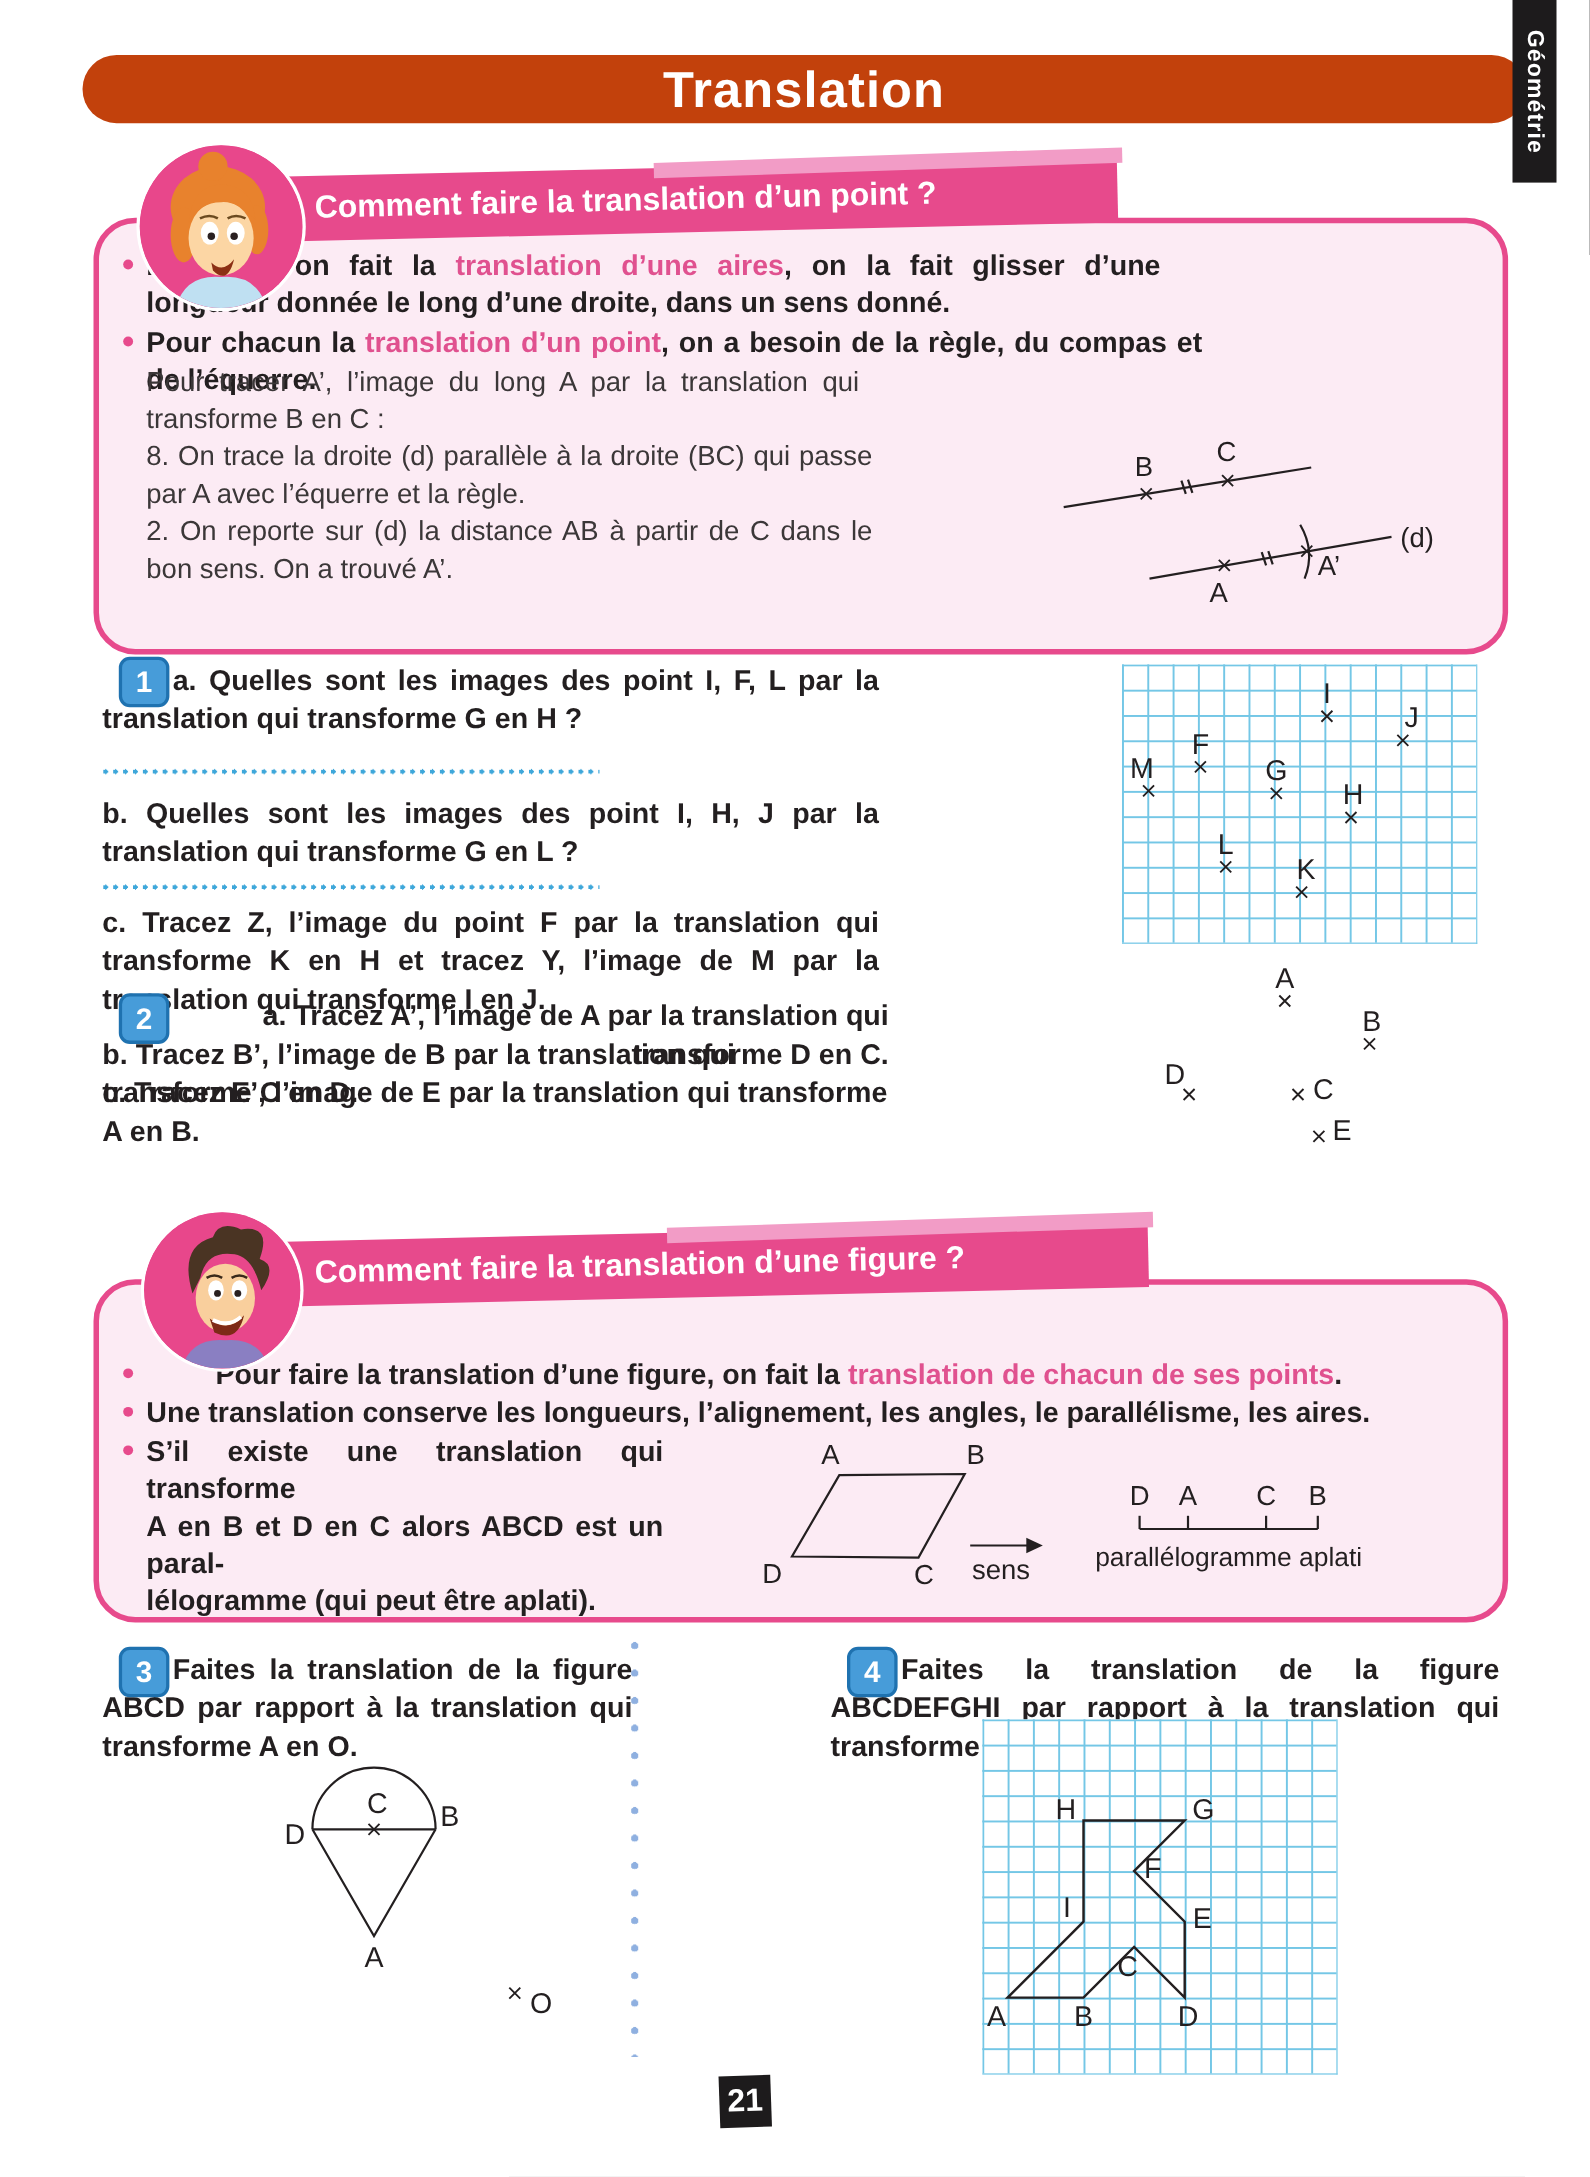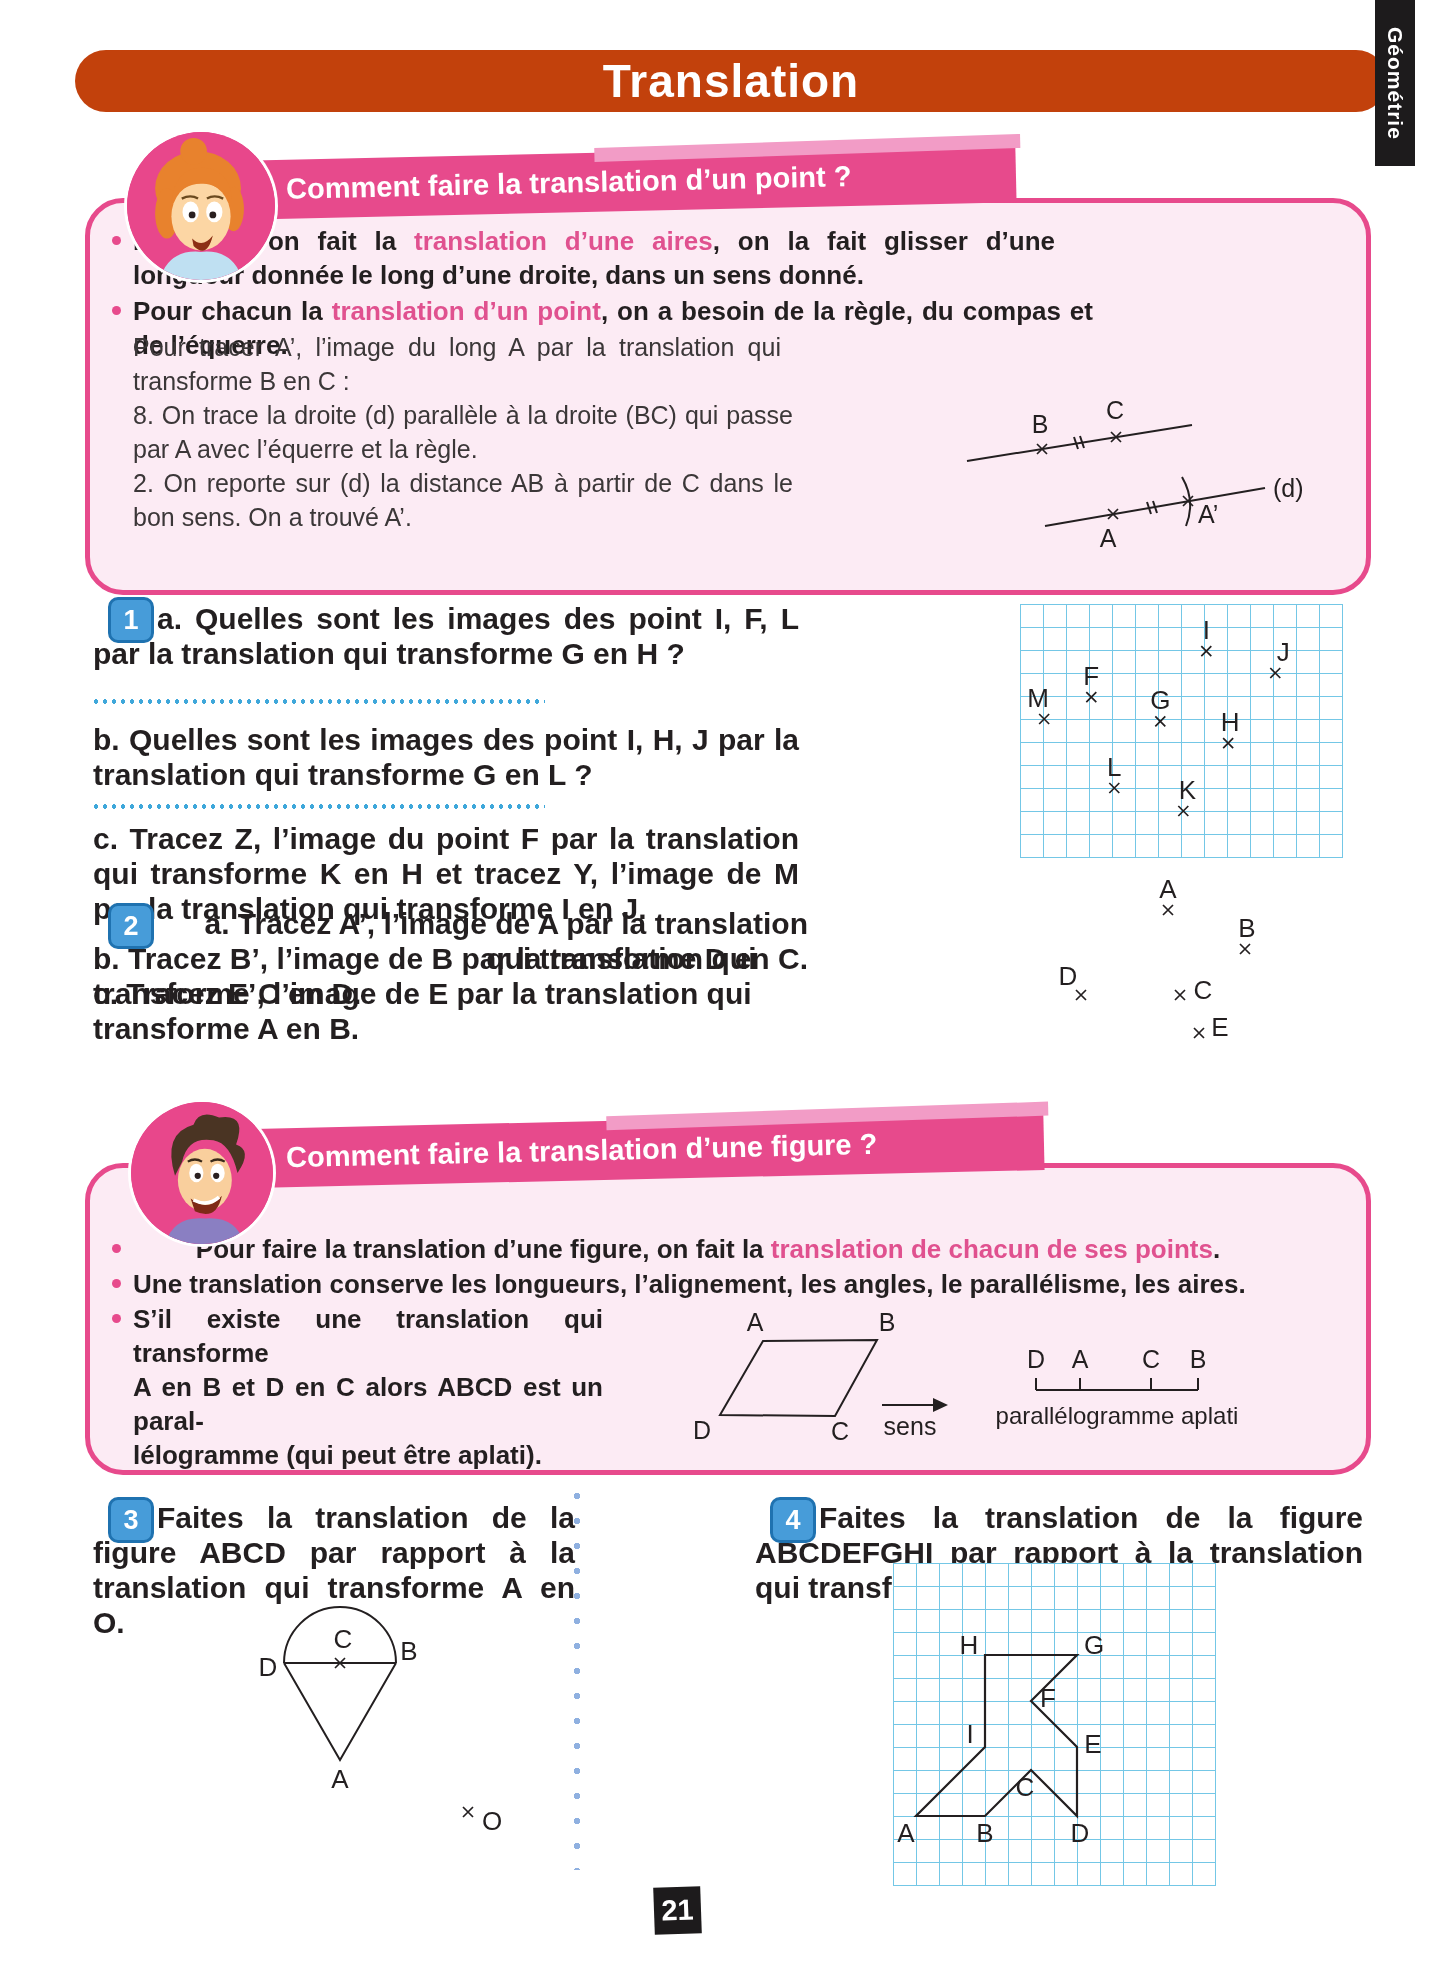"a. Quelles sont les images" .ex-text { font-size: 30px -> 26px }
